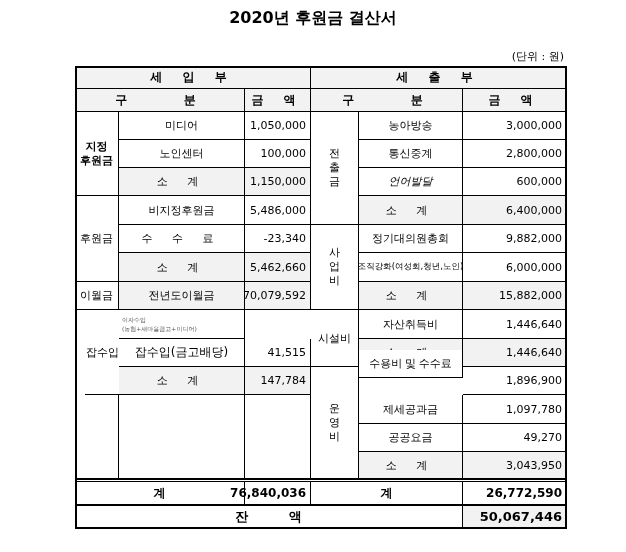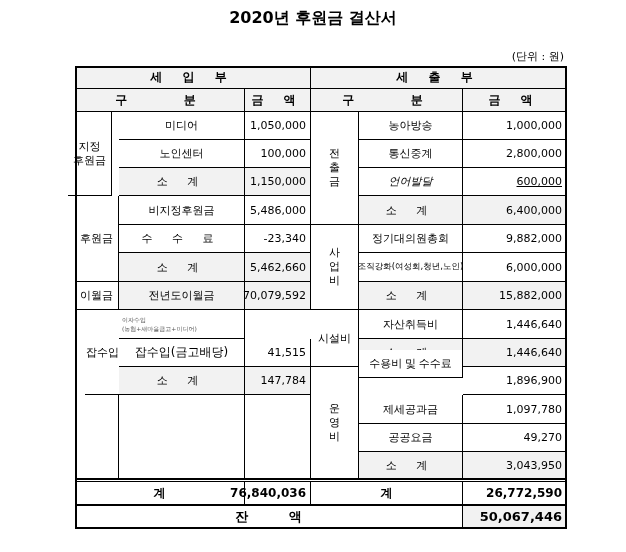"1,000,000" div.c { text: 1,000,000 -> 3,000,000 }
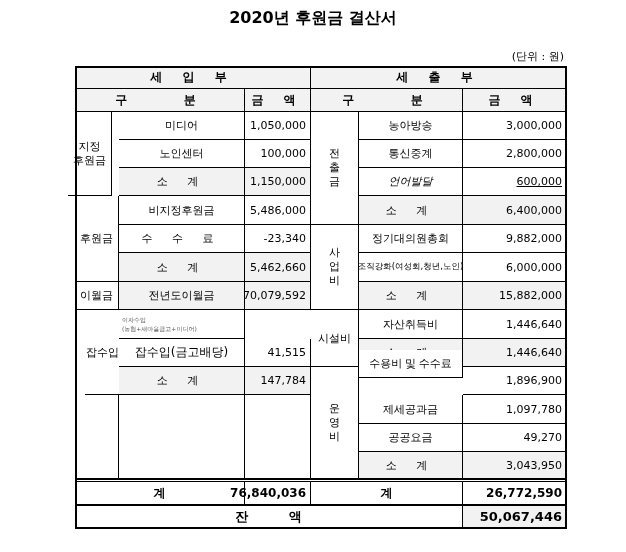"지정" div.c { font-weight: none -> bold; left: 68px -> 75px }
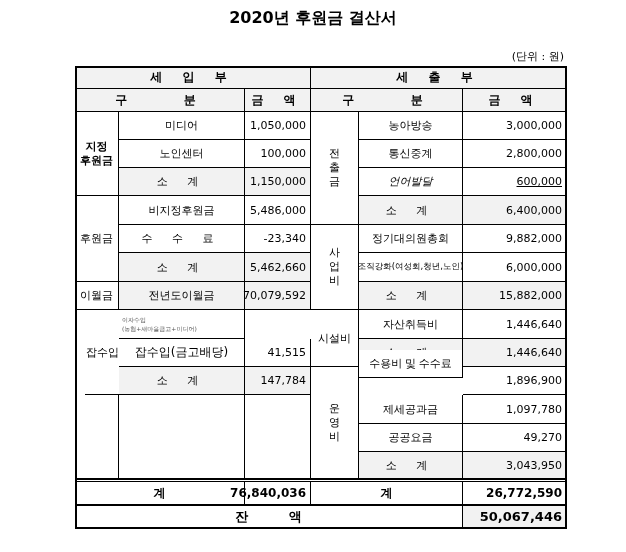"600,000" div.c { text-decoration: underline -> none }
